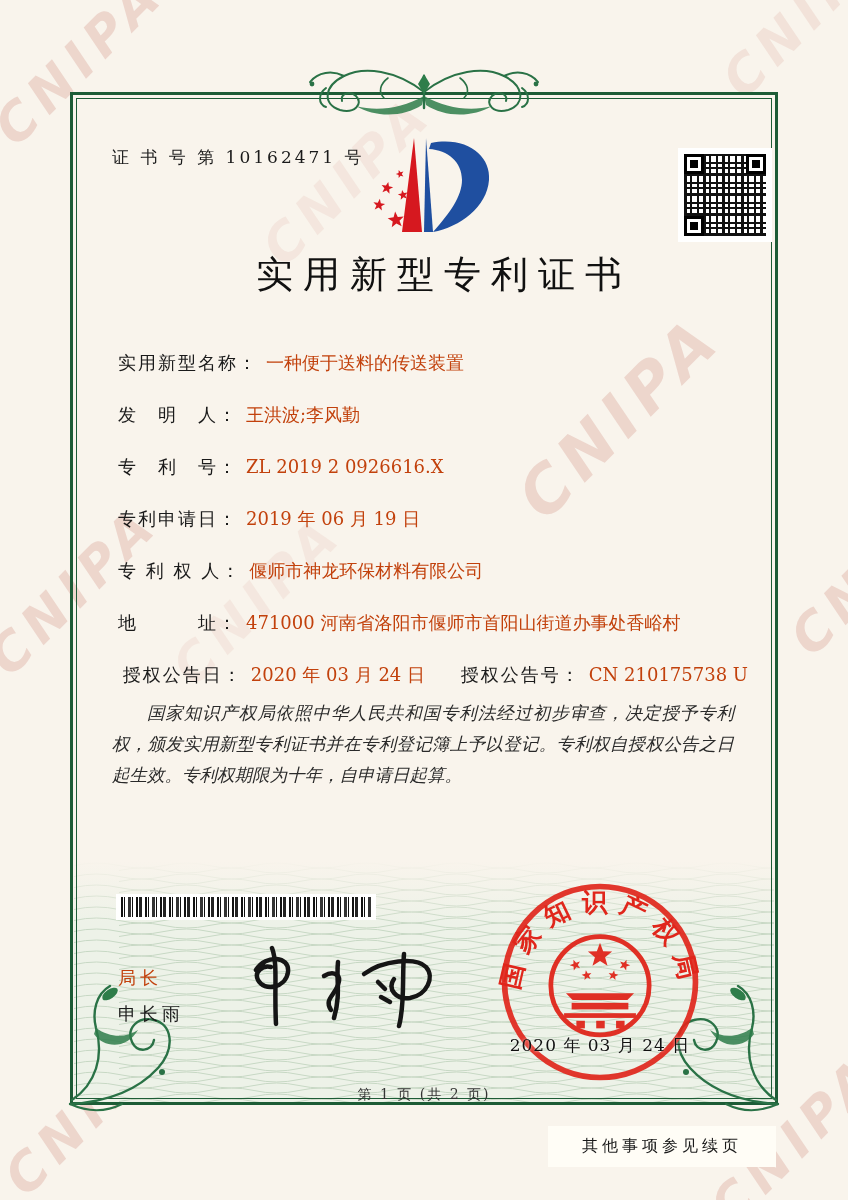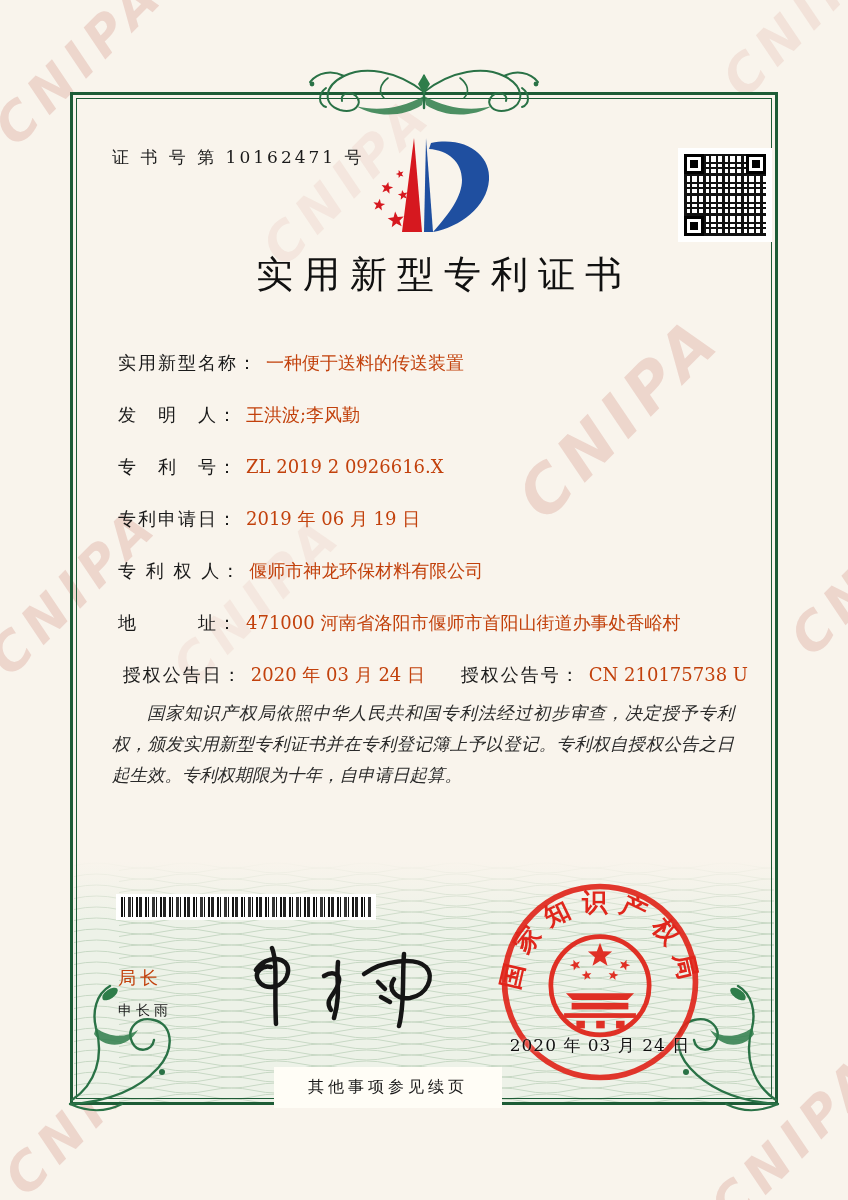"申长雨" .sig-name { font-size: 14px -> 18px }
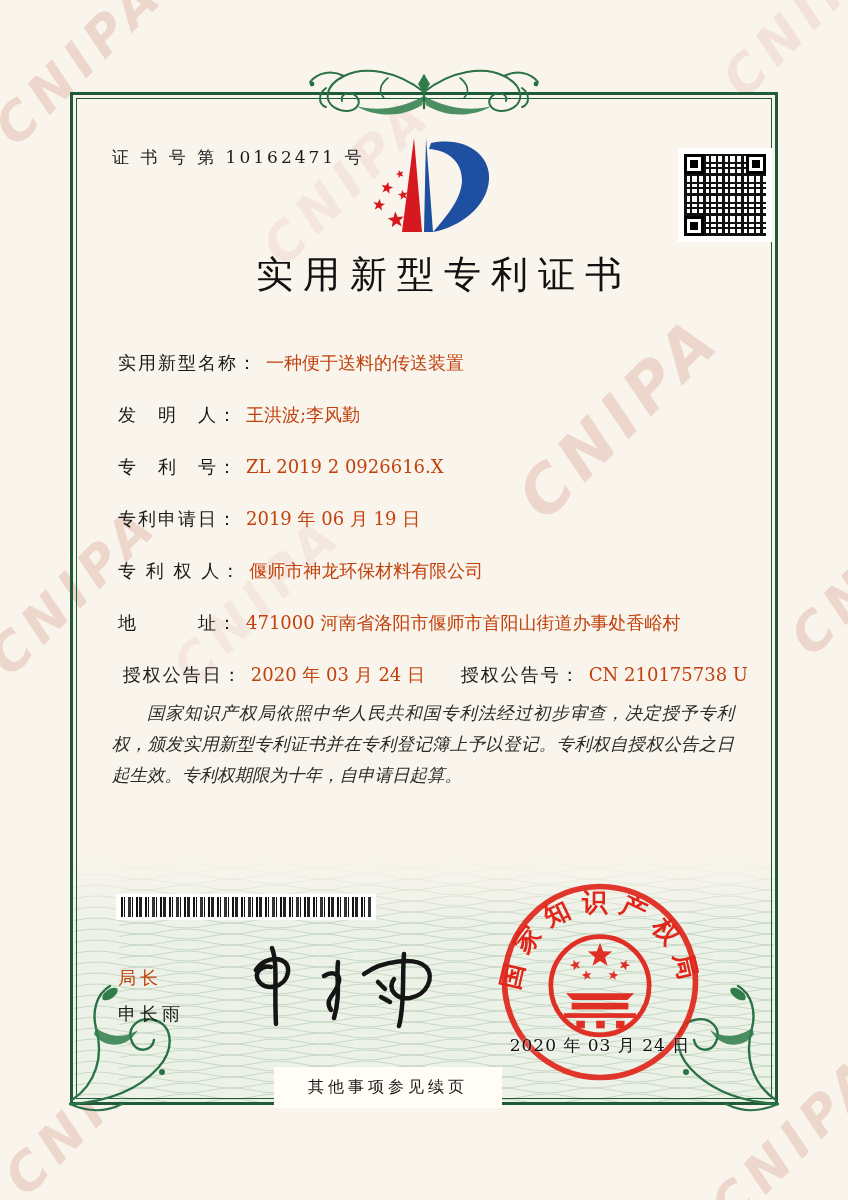"其他事项参见续页" .cont-note { text-align: center -> right; top: 1067px -> 1126px }
